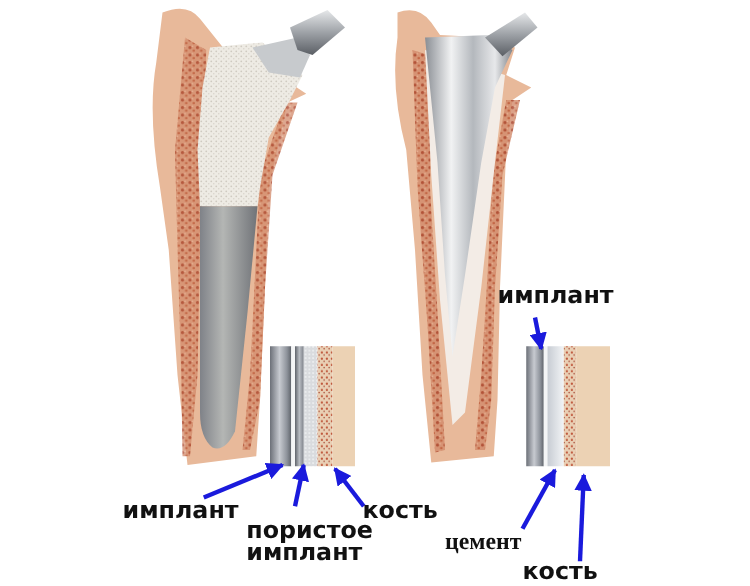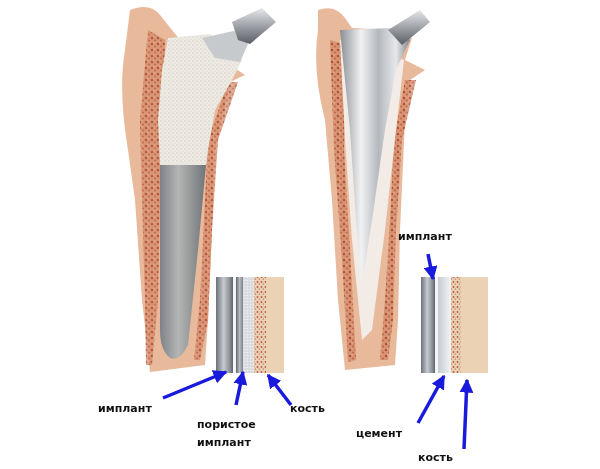"имплант" .label { font-size: 11px -> 19px }
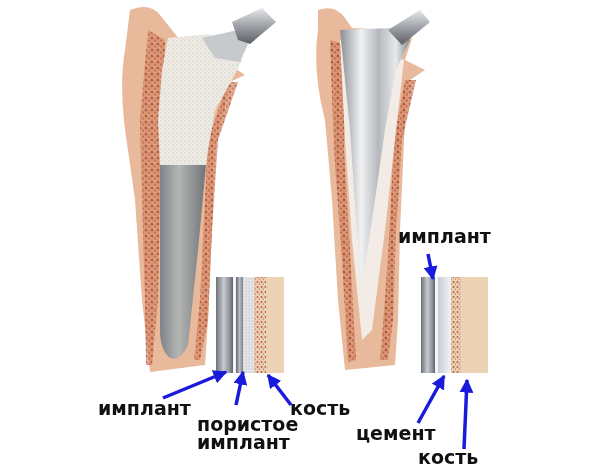"цемент" div.label { font-family: none -> Liberation Serif, serif }
